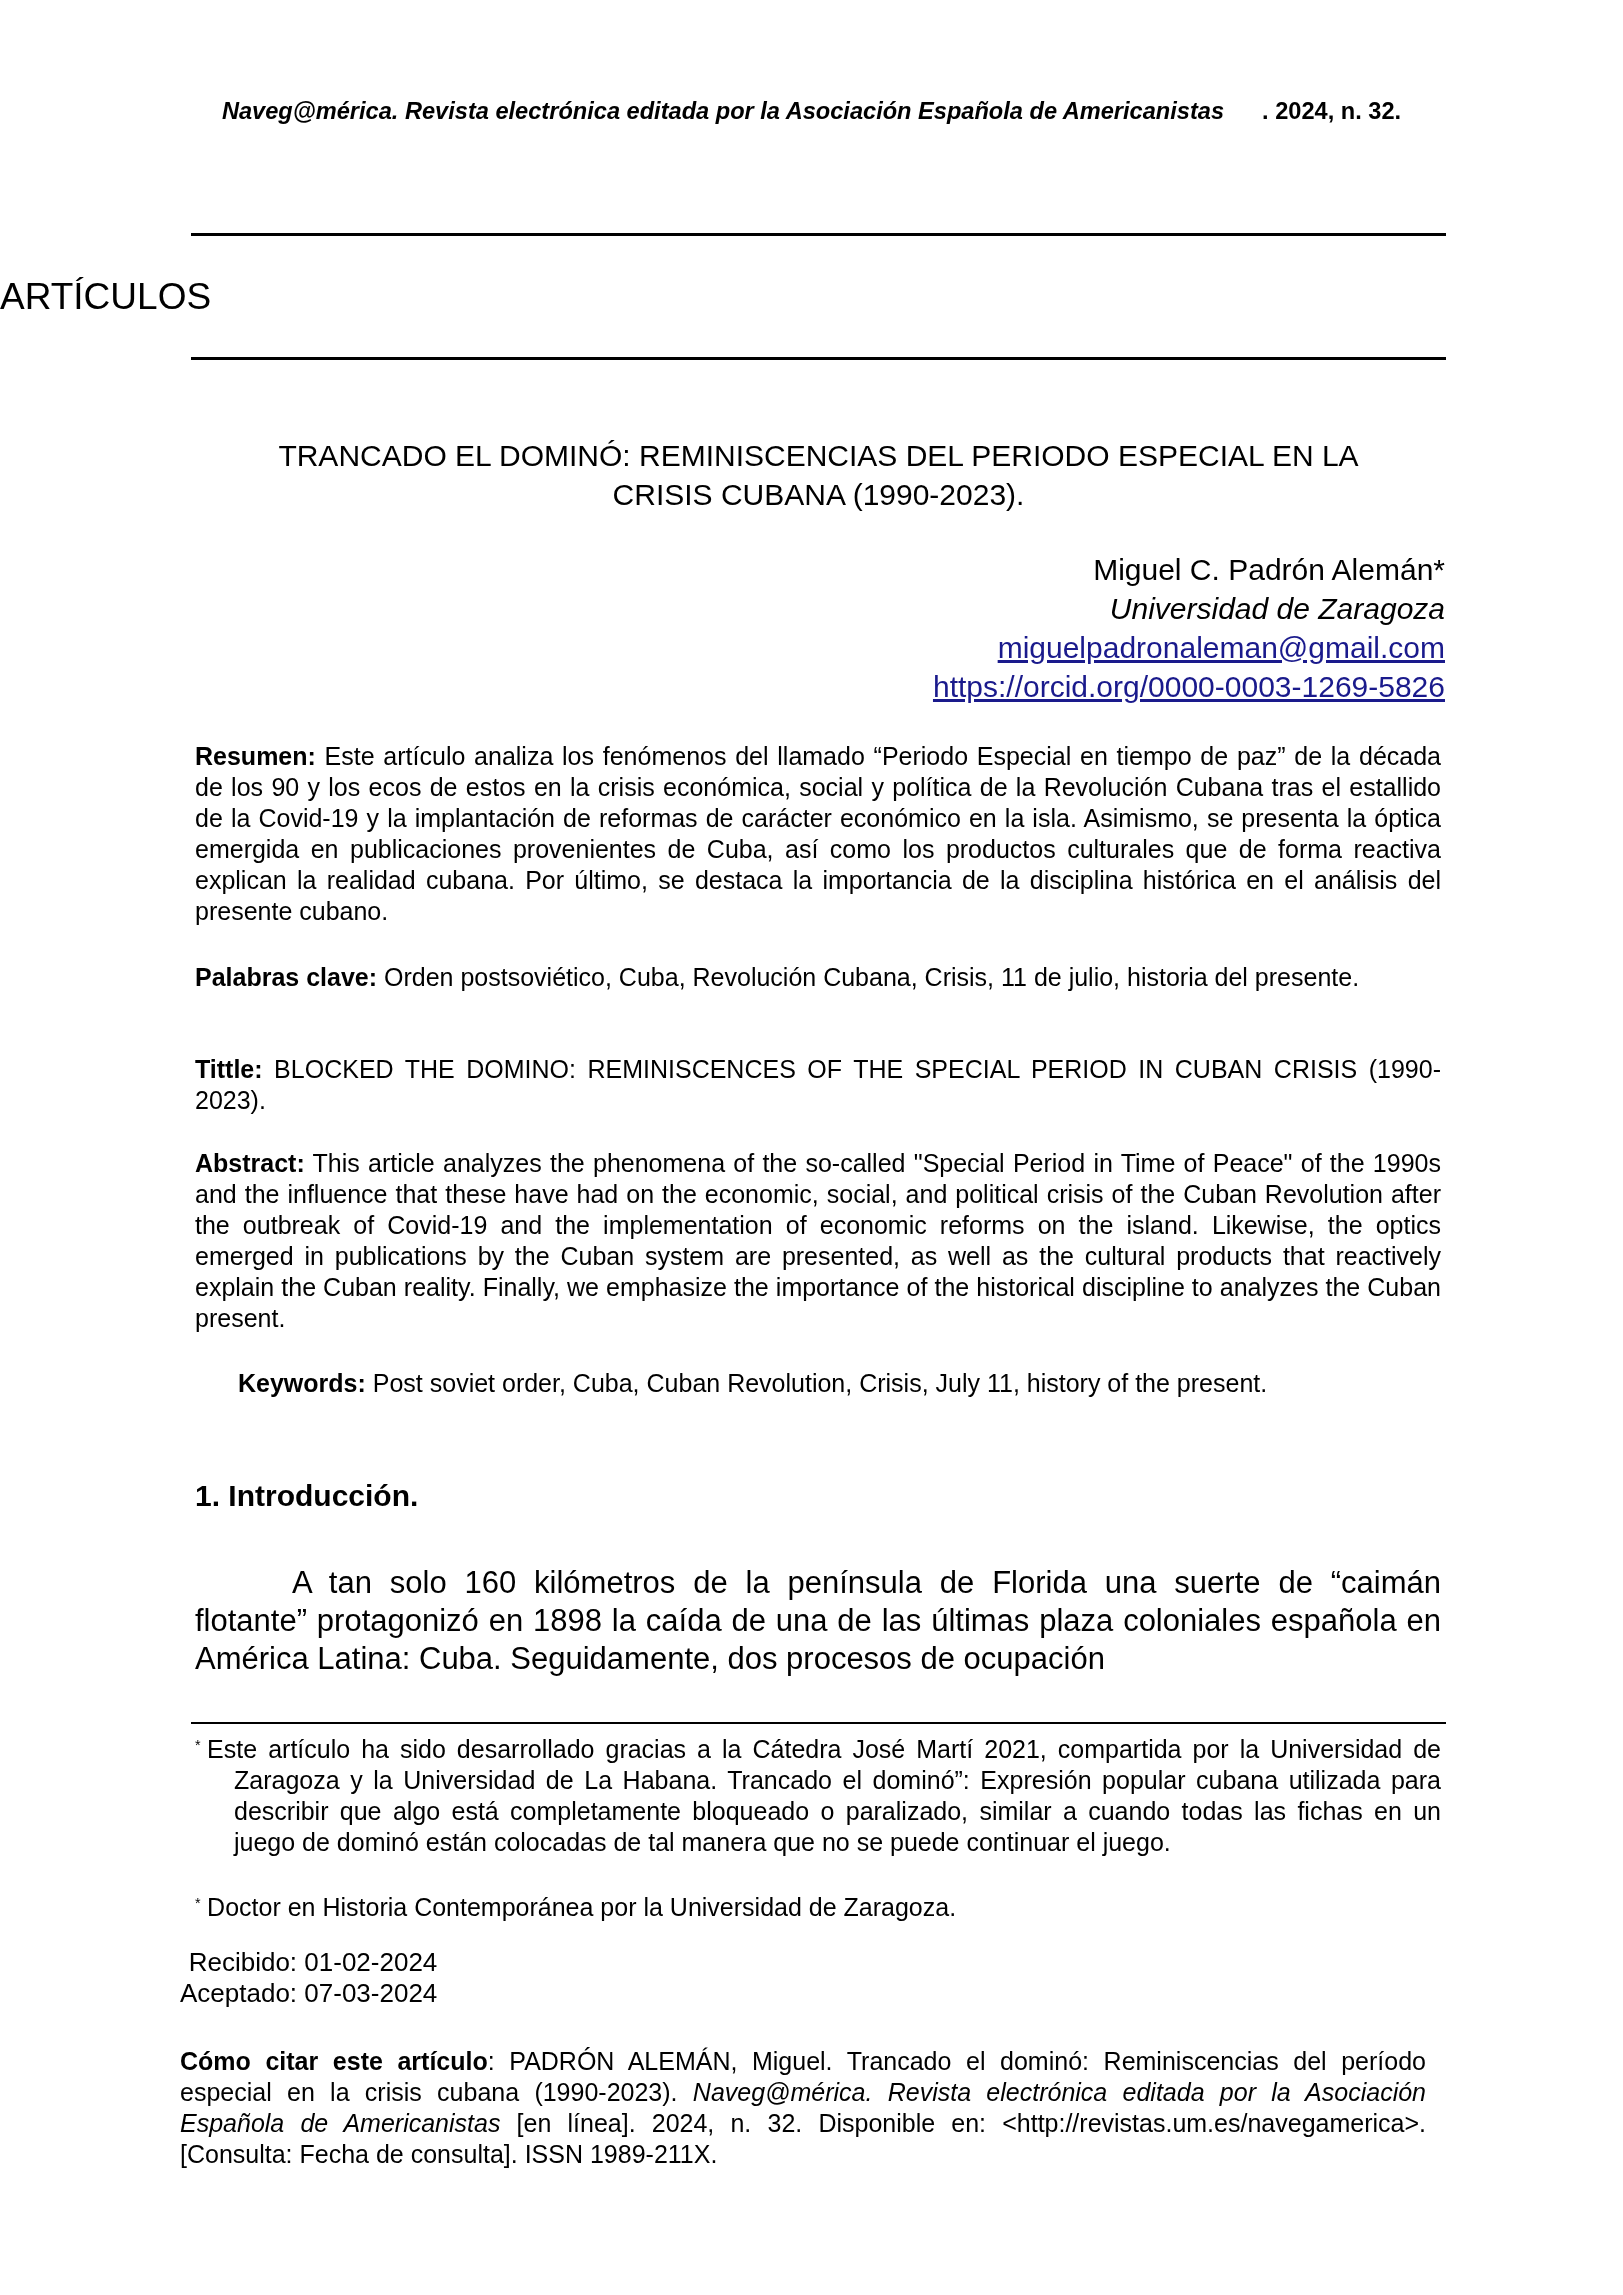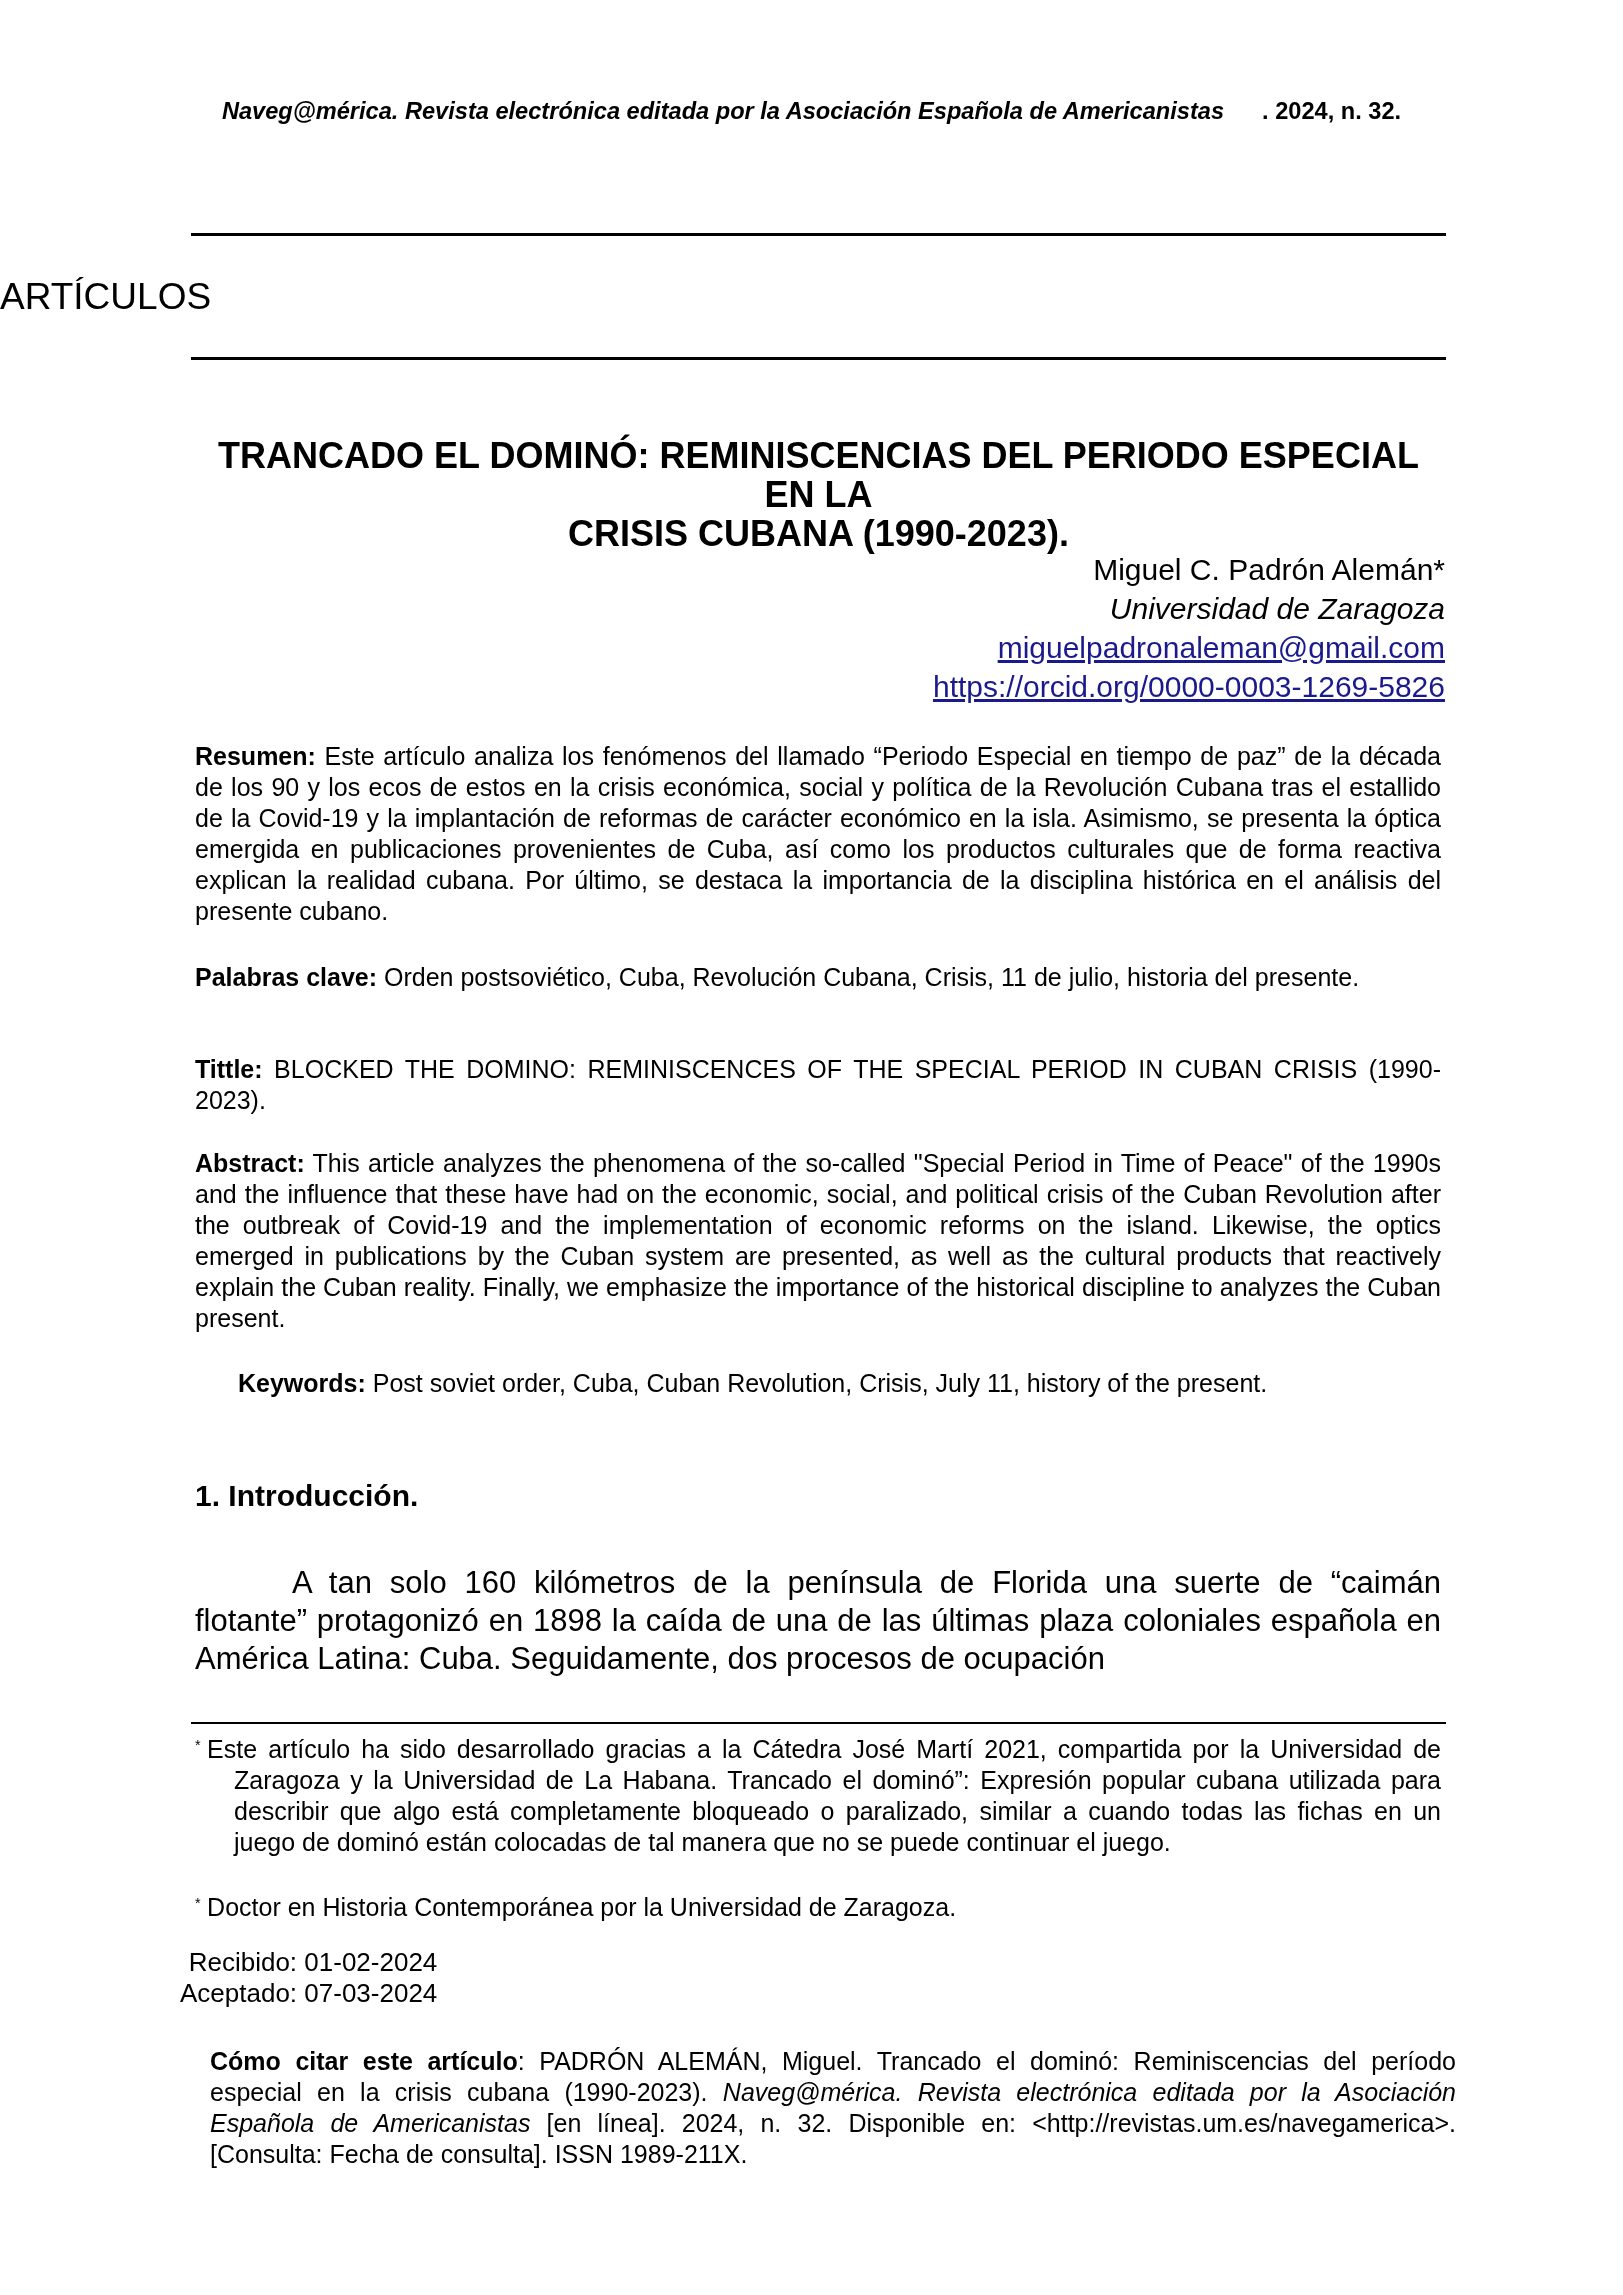"TRANCADO EL DOMINÓ: REMINISCENCIAS DEL" .article-title { font-size: 36px -> 30px; font-weight: bold -> normal }
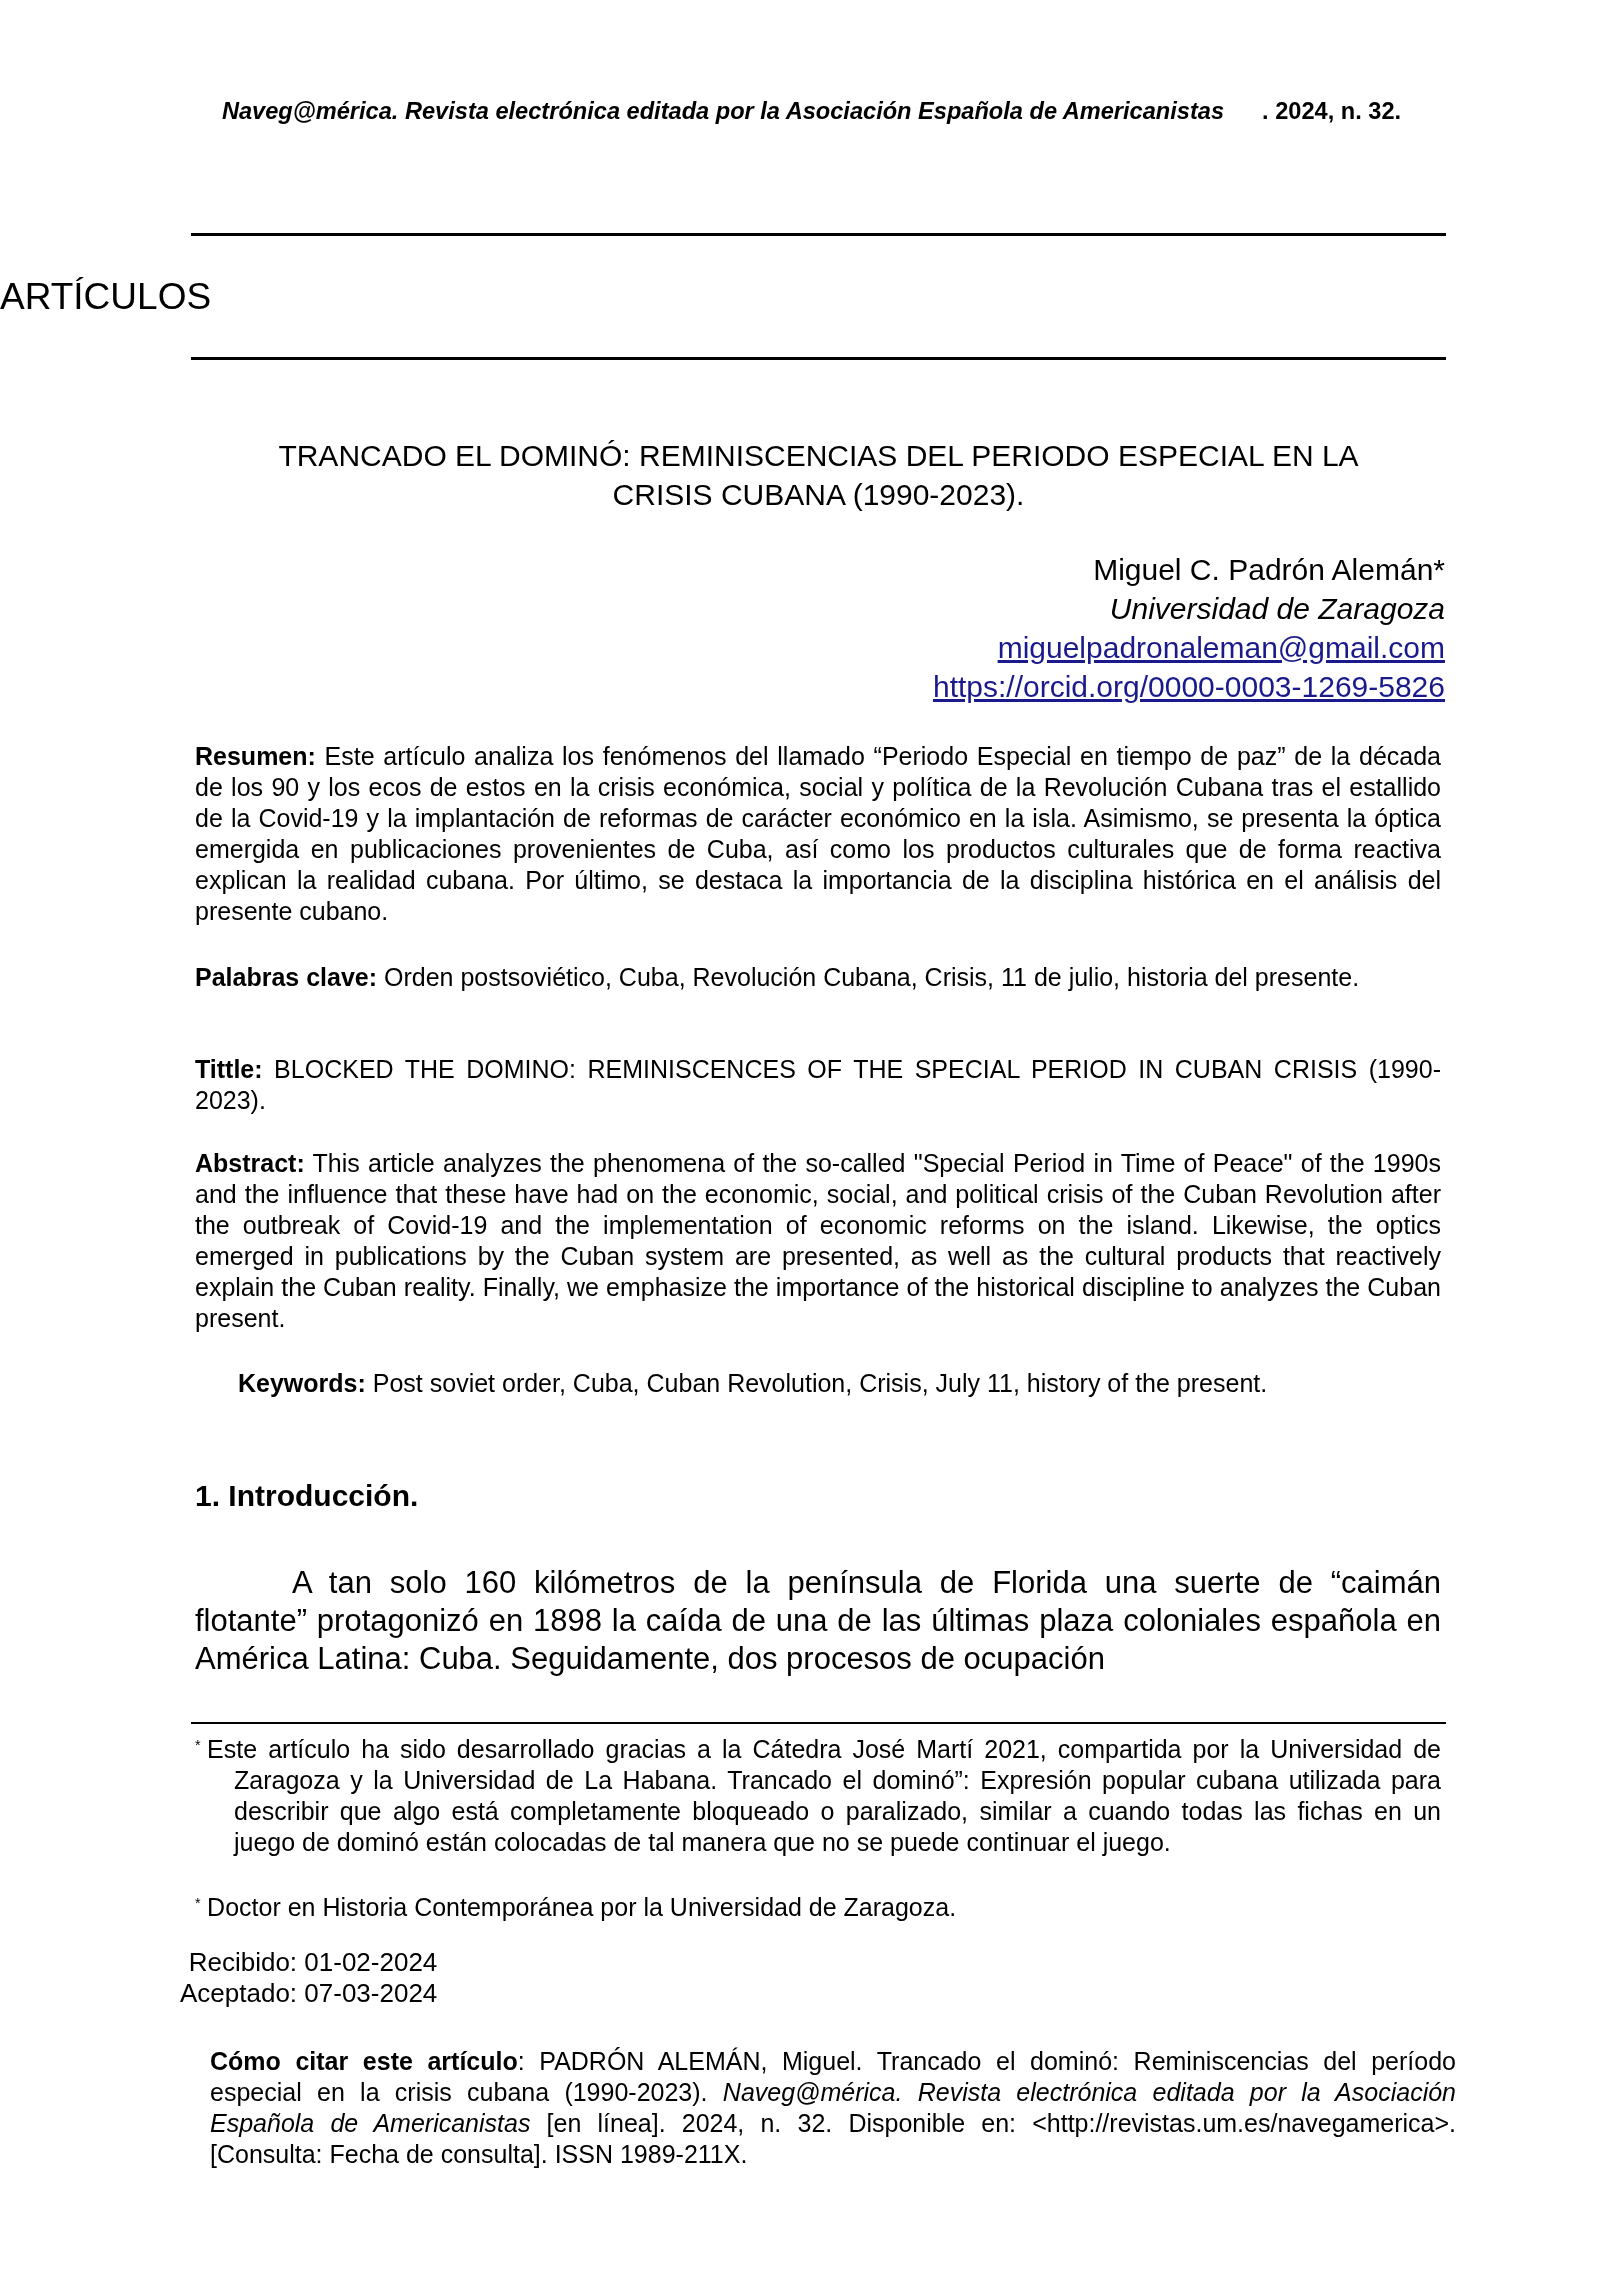"Cómo citar este artículo: PADRÓN" .citation { left: 210px -> 180px }
